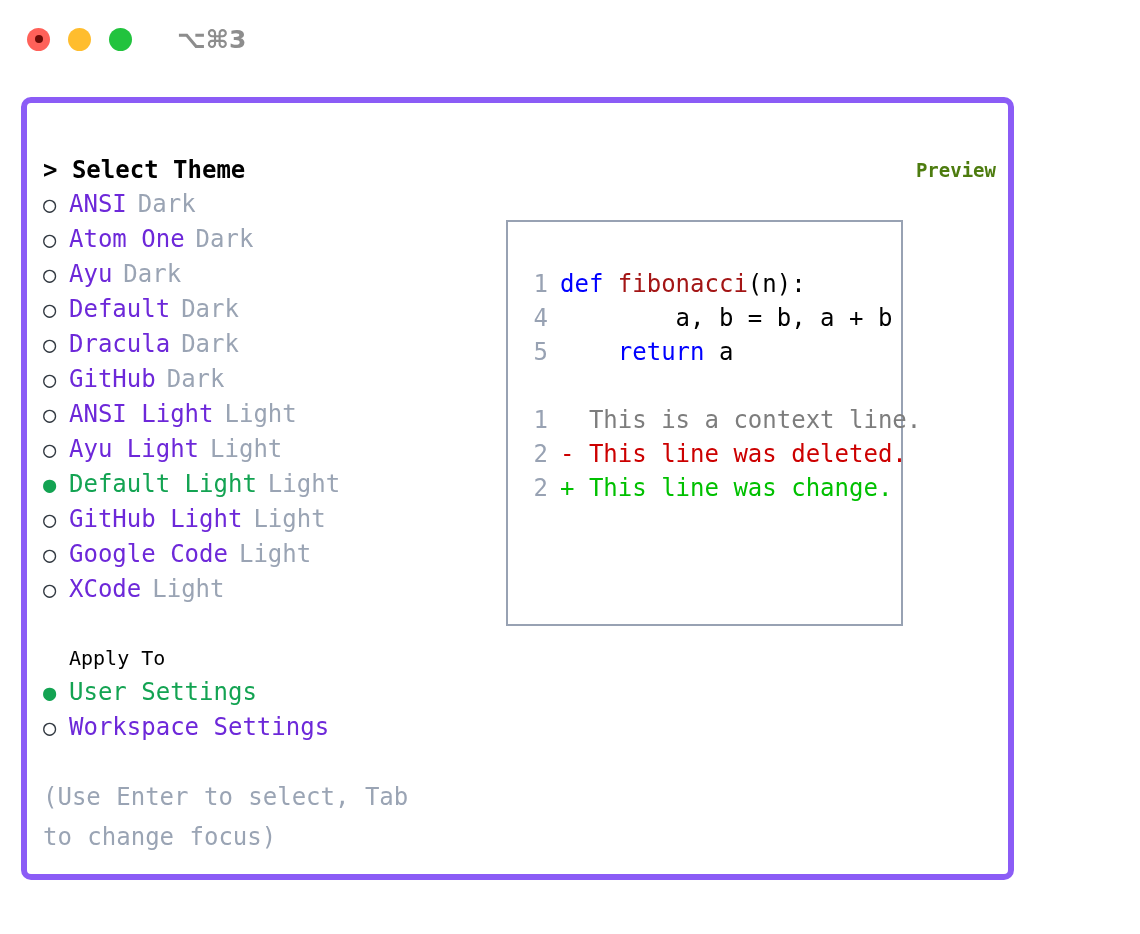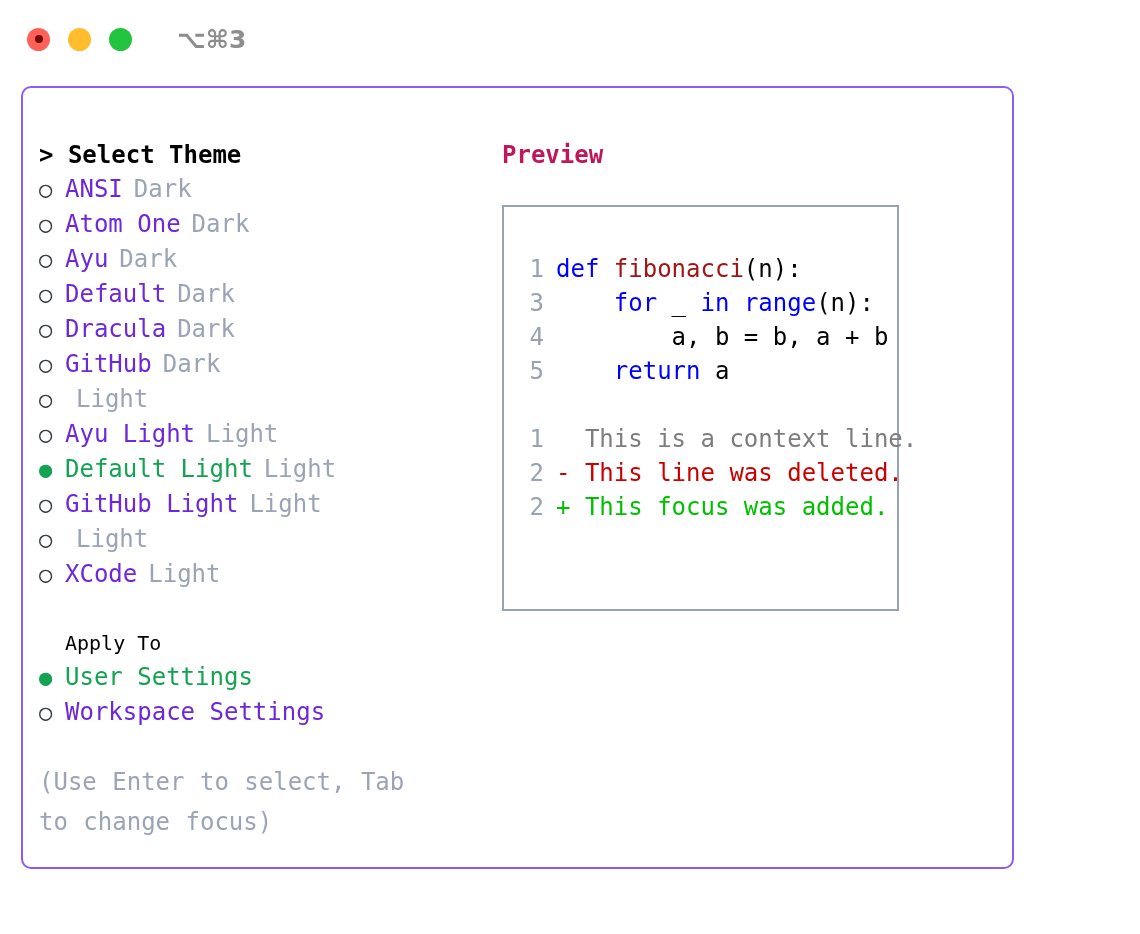"> Select Theme" .panel { border: 2px solid #8b5cf6 -> 6px solid #8b5cf6; top: 86px -> 97px }
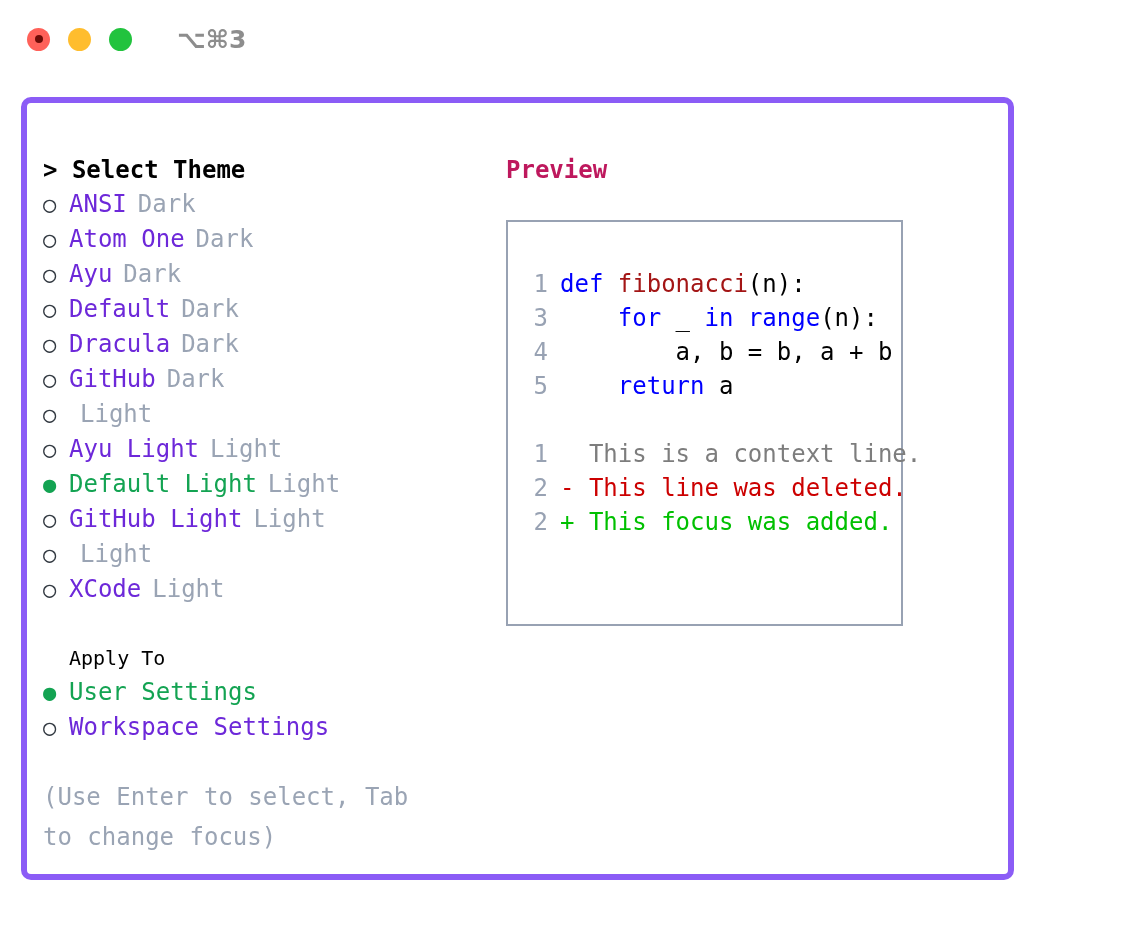"Preview" .preview-title { color: #be185d -> #4d7c0f; font-size: 24px -> 19px; text-align: none -> right }
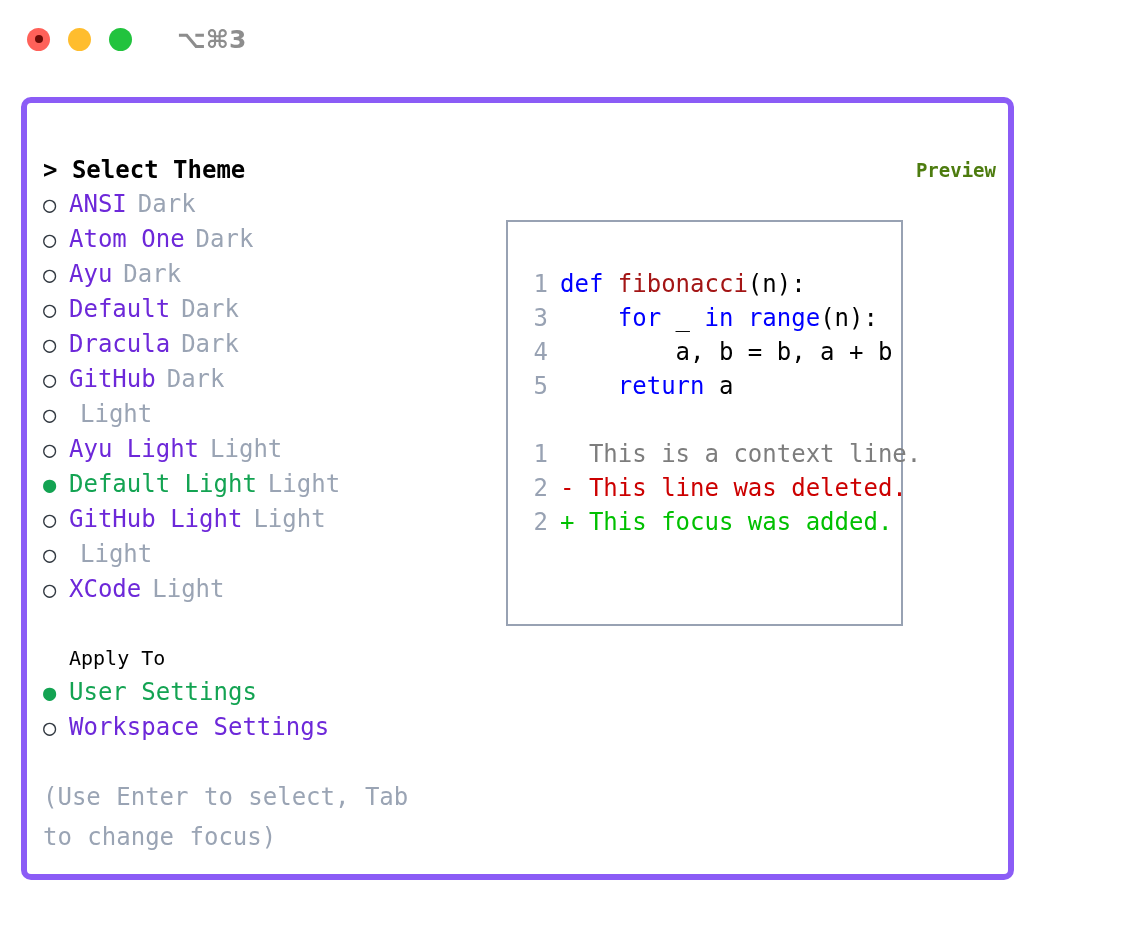"3 for _ in range(n):" div.code-line { html: <div><span>3</span><span> </span><span>for</span><span> _ </span><span>in</span><span> </span><span>range</span><span>(n):</span></div> -> none }
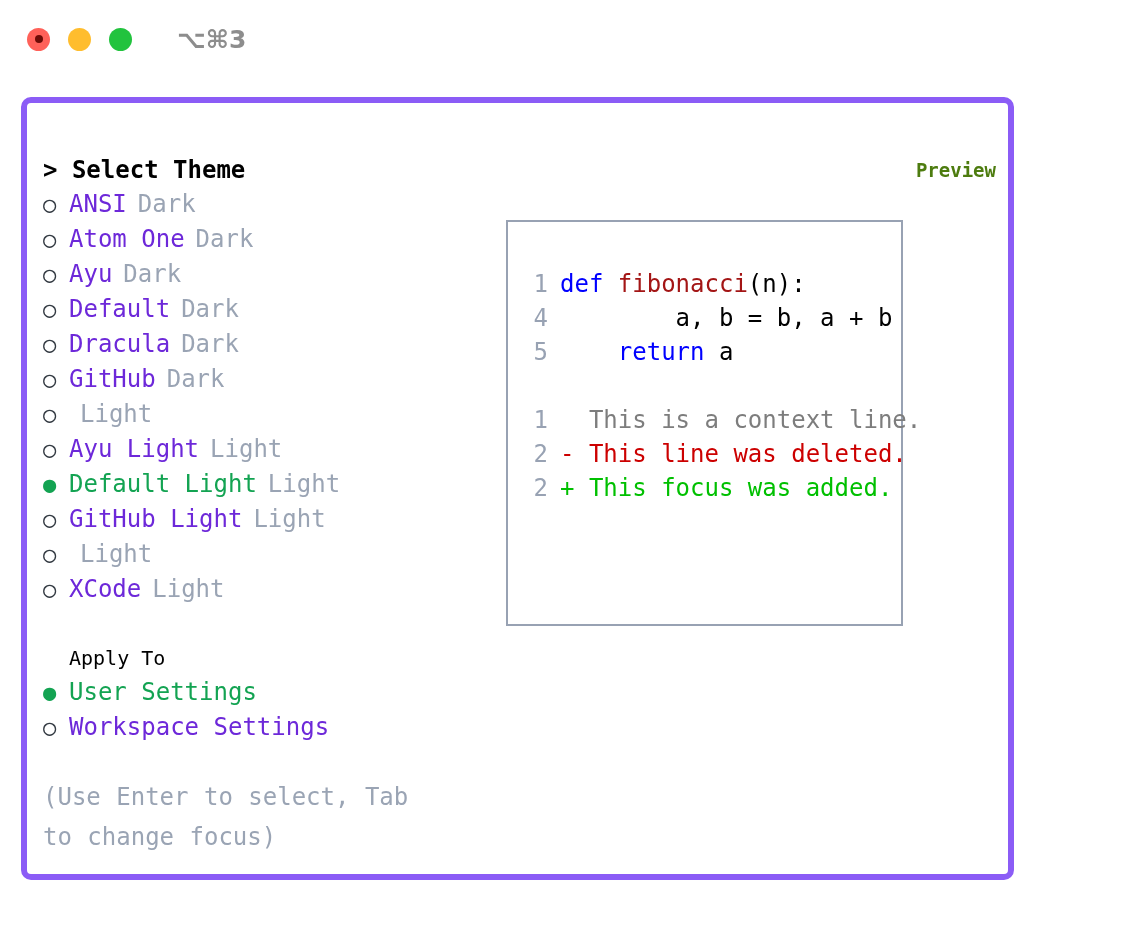"ANSI Light" span.item-label { html: none -> <span>ANSI Light</span> }
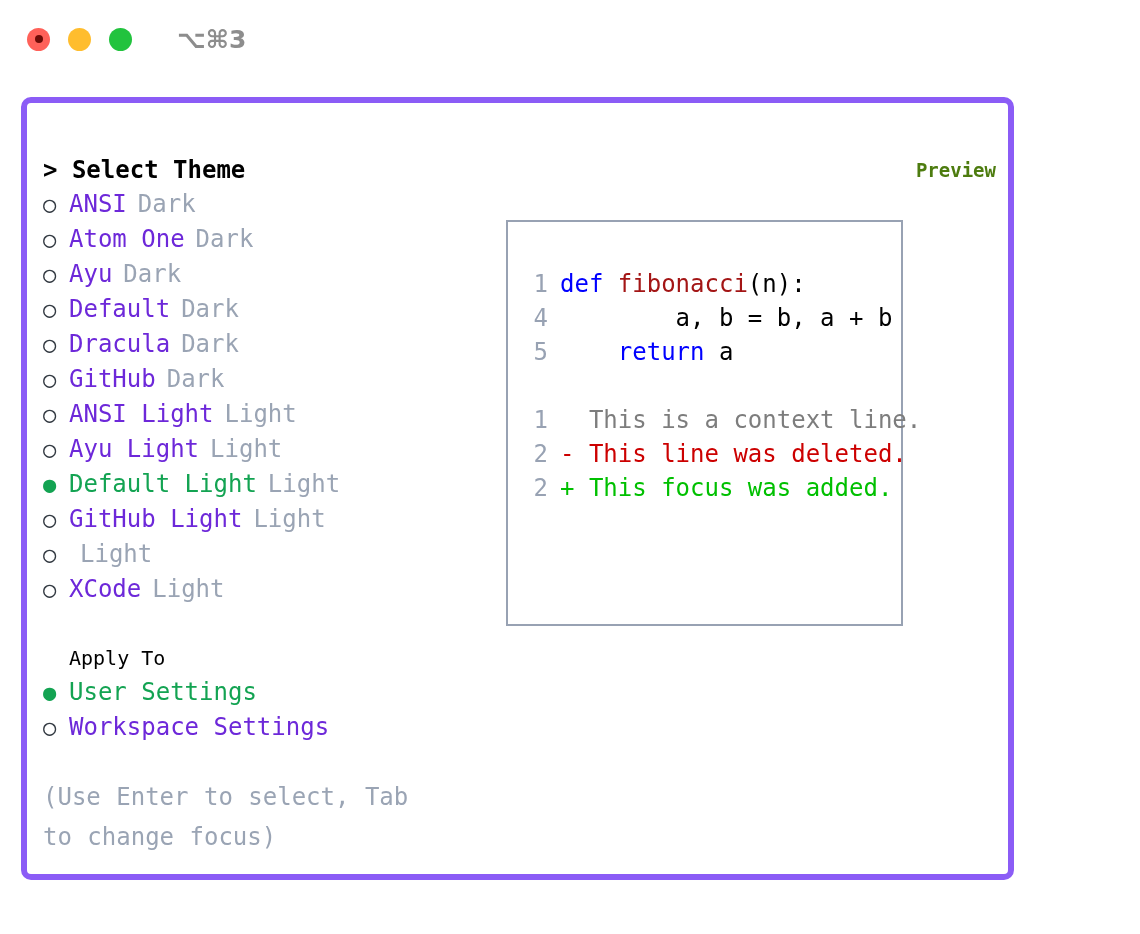"This focus was added." span.add { text: focus was added -> line was change }
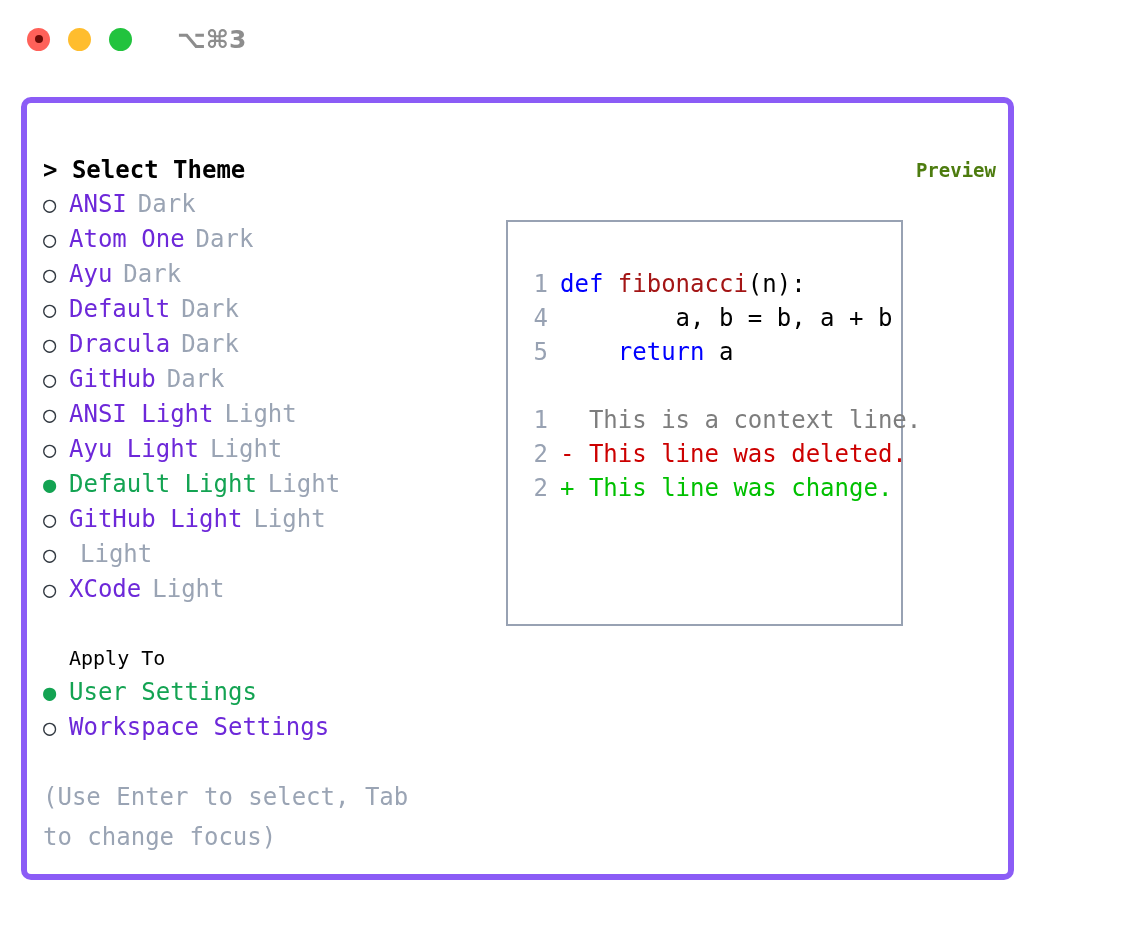"Google Code" span.item-label { html: none -> <span>Google Code</span> }
